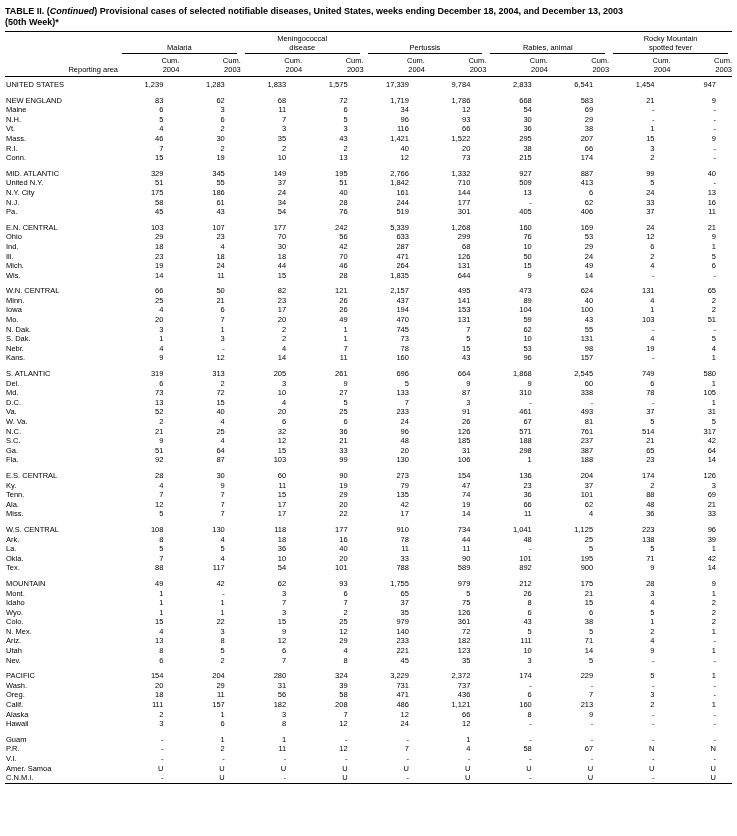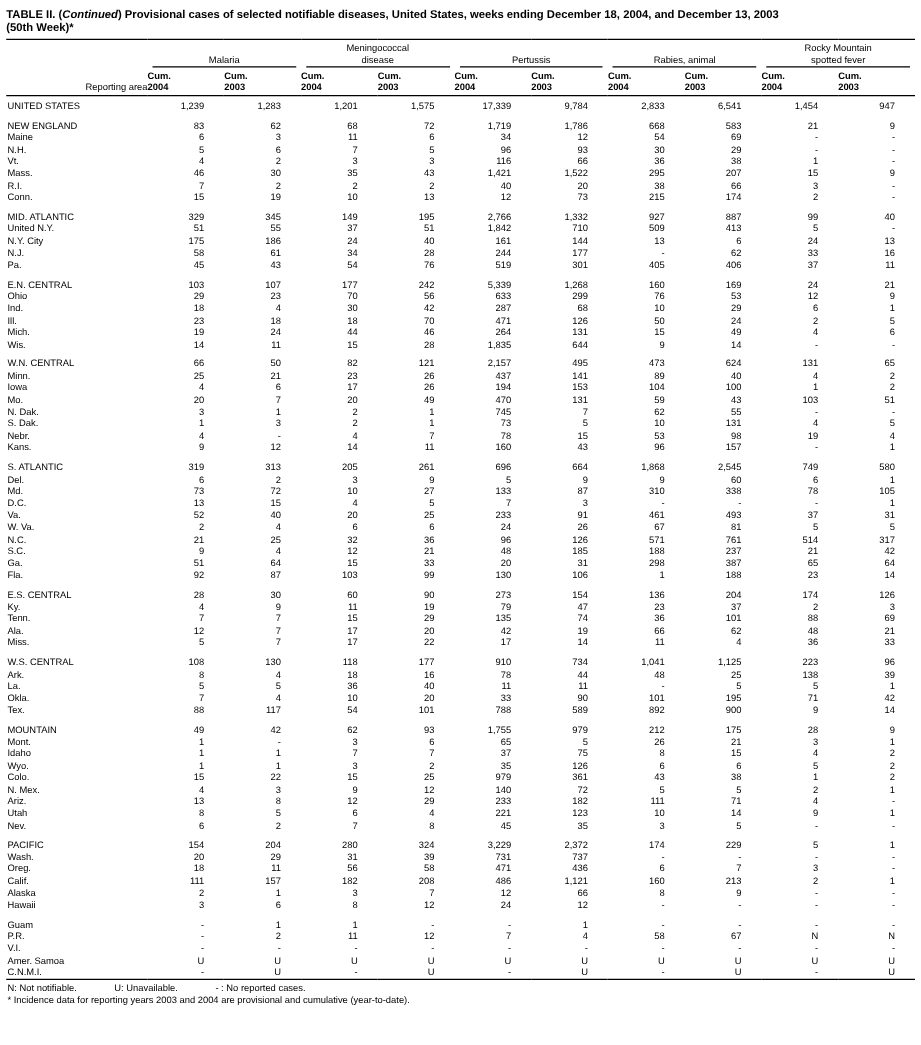"Cum." .sub-th { font-weight: bold -> none; text-align: left -> right }
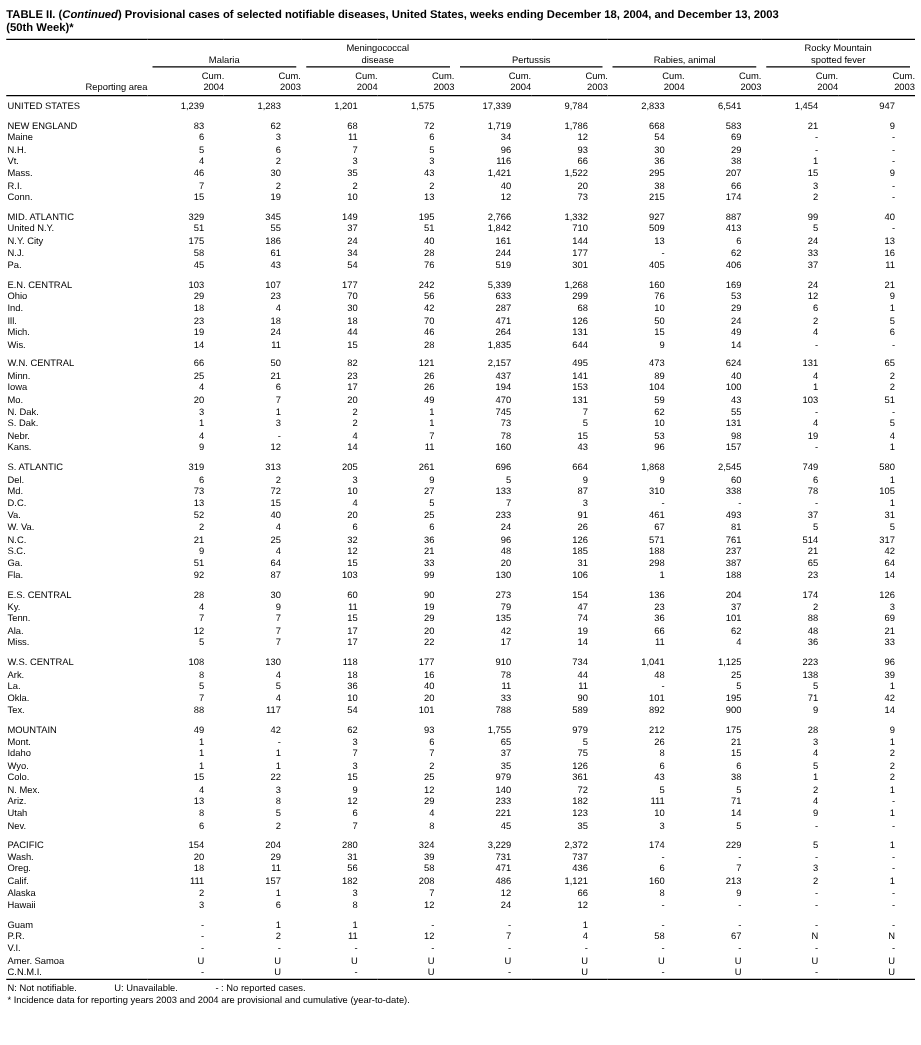"1,201" td.num { text: 1,201 -> 1,833 }
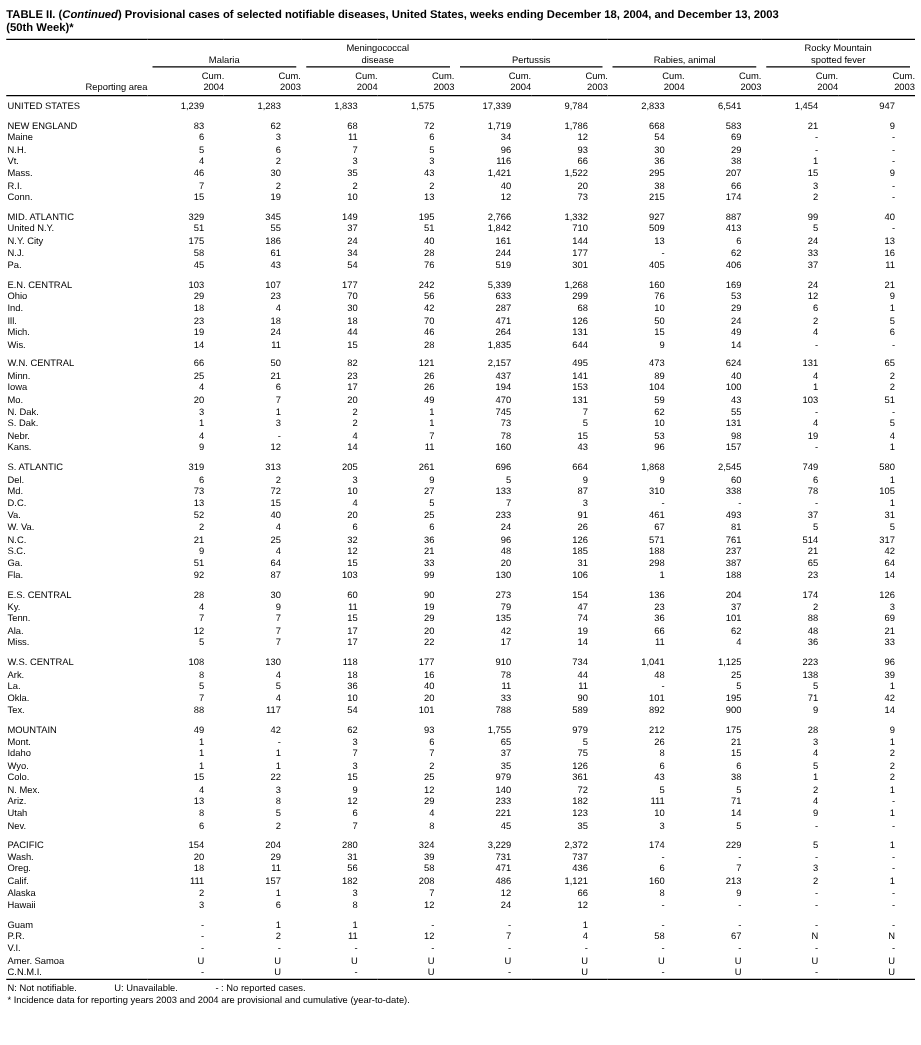"N: Not notifiable. U: Unavailable." div.footnotes { html: <div> <div> <span>N: Not notifiable.</span><span>U: Unavailable.</span><span>- : No reported cases.</span> </div> <div>* Incidence data for reporting years 2003 and 2004 are provisional and cumulative (year-to-date).</div> </div> -> none }
